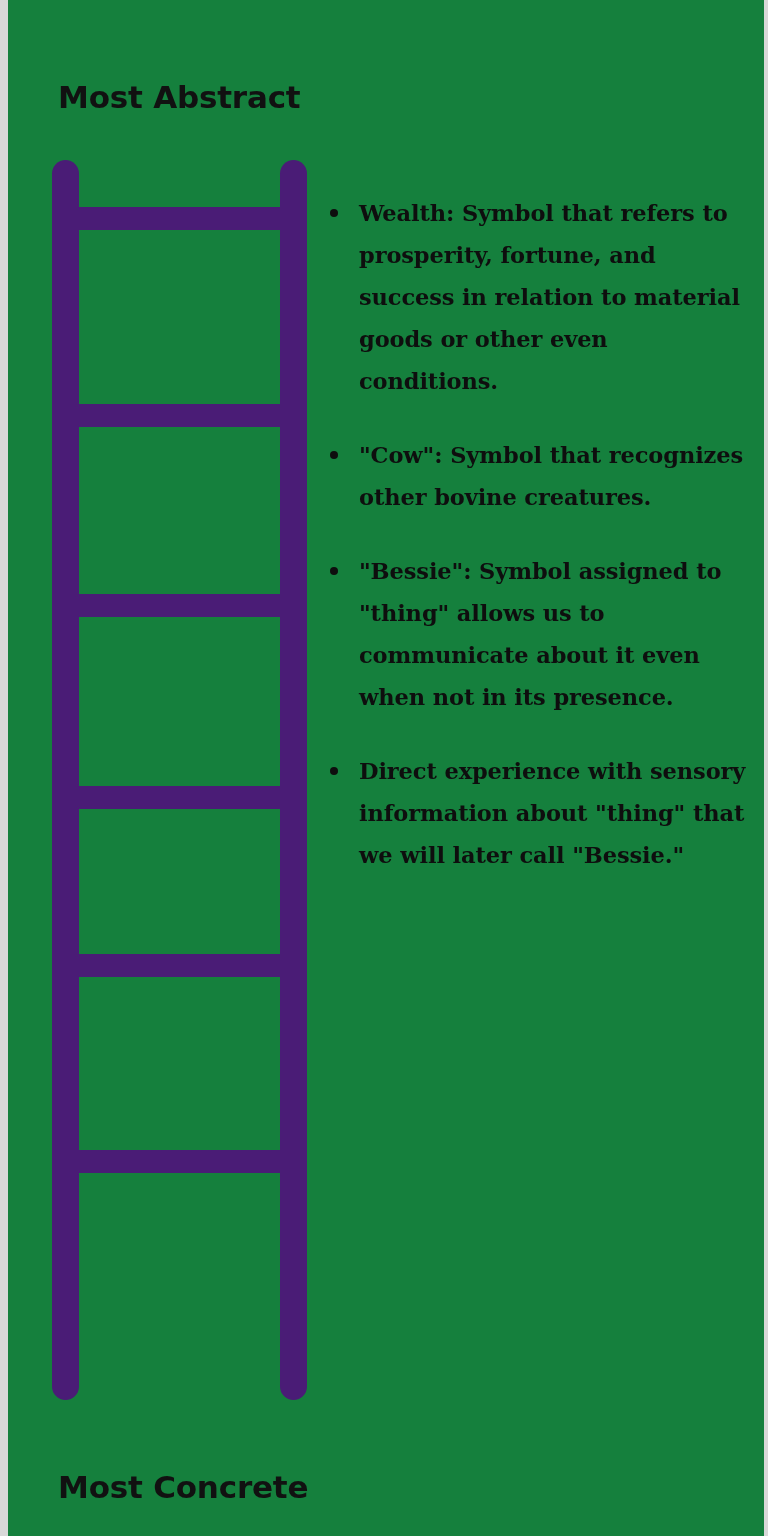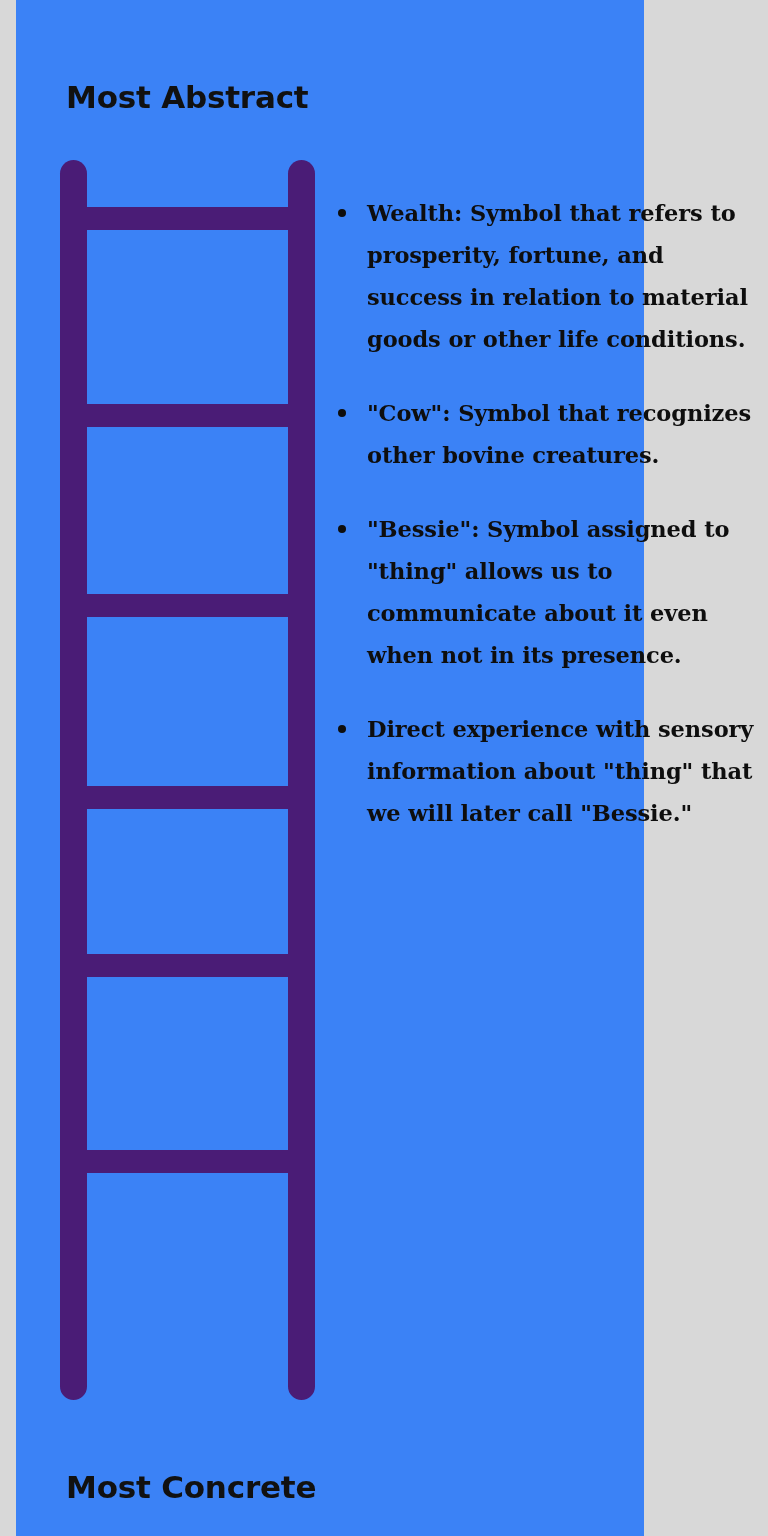"Most Abstract" #page { background: #3b82f6 -> #15803d; left: 16px -> 8px; width: 628px -> 756px }
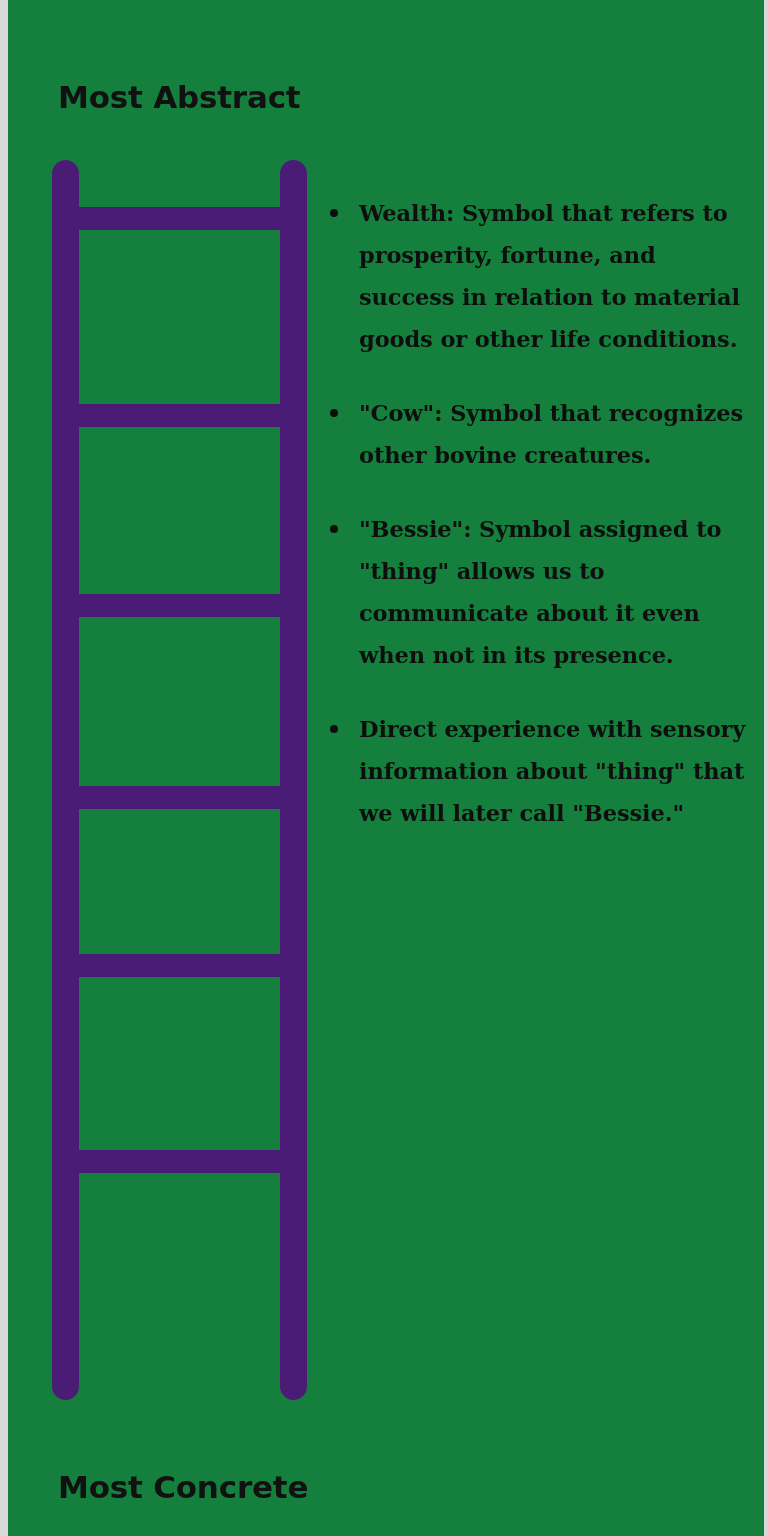"Wealth: Symbol that refers to" span { text: life -> even }
